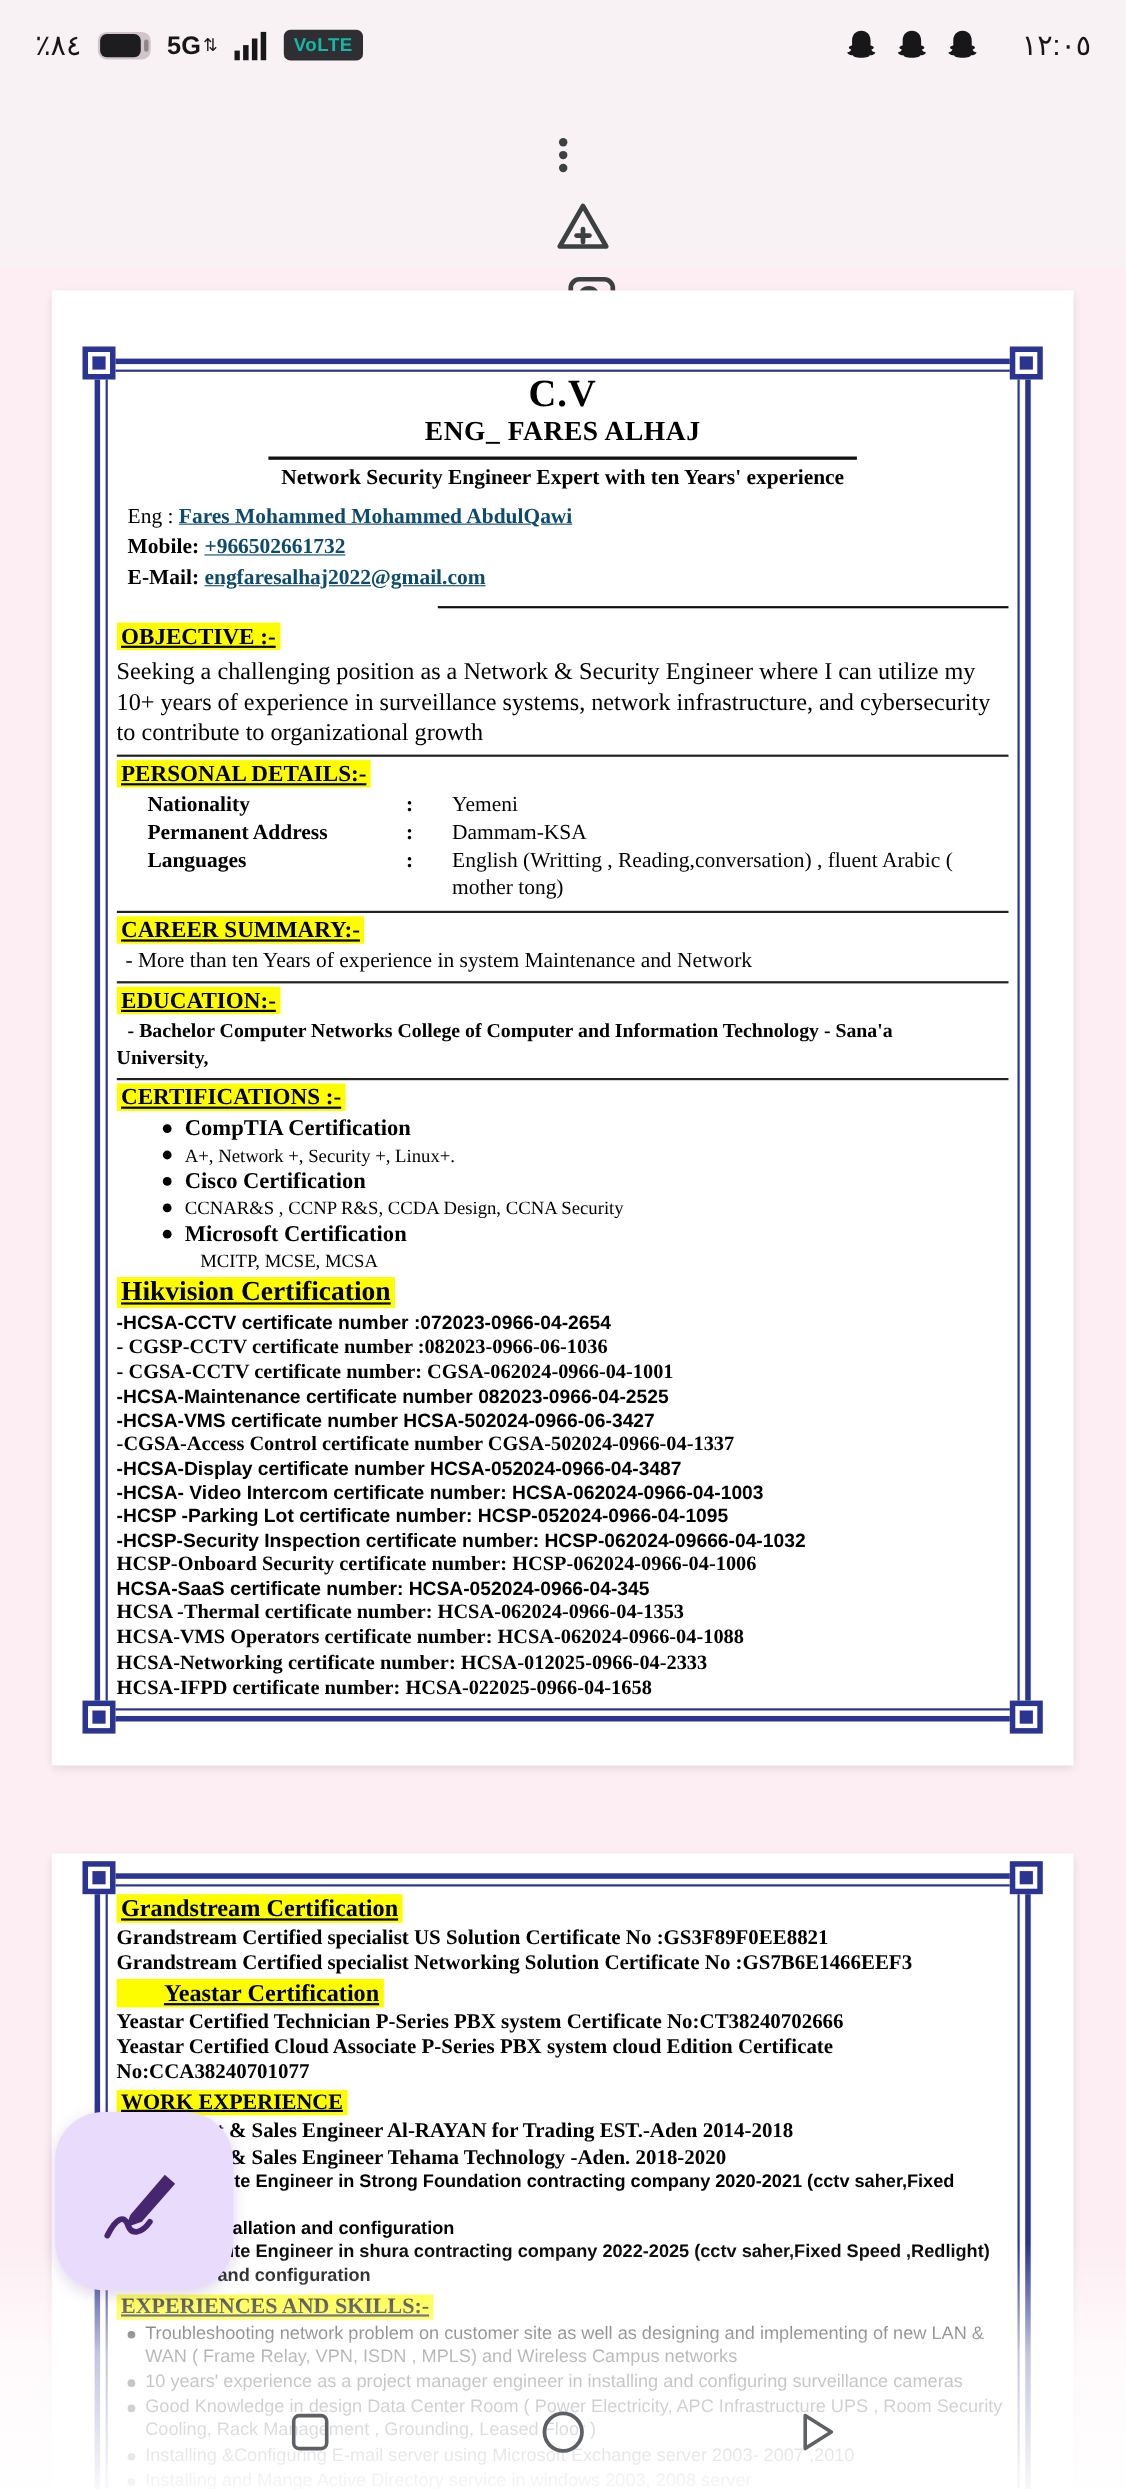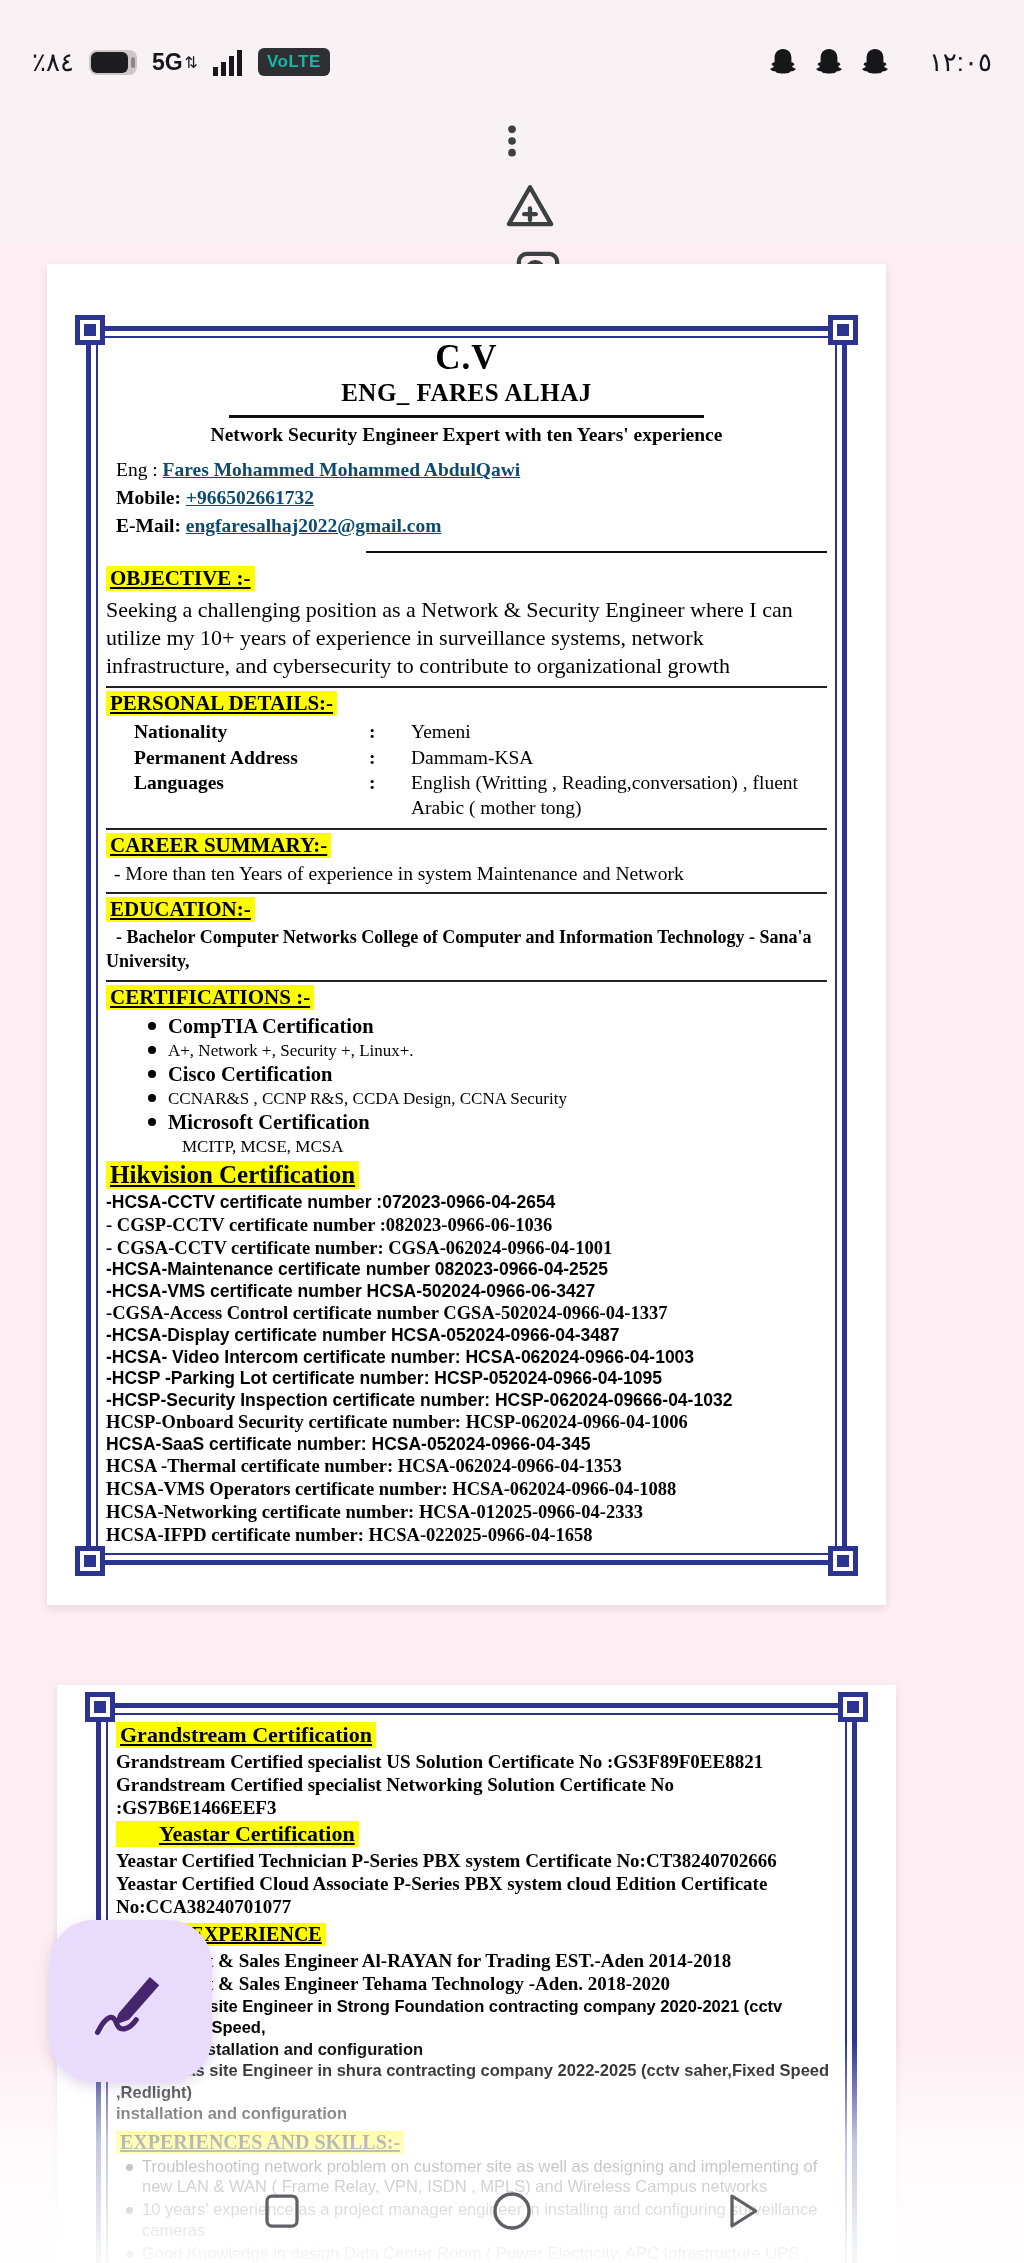"٪٨٤" .statusbar { top: 27px -> 6px }
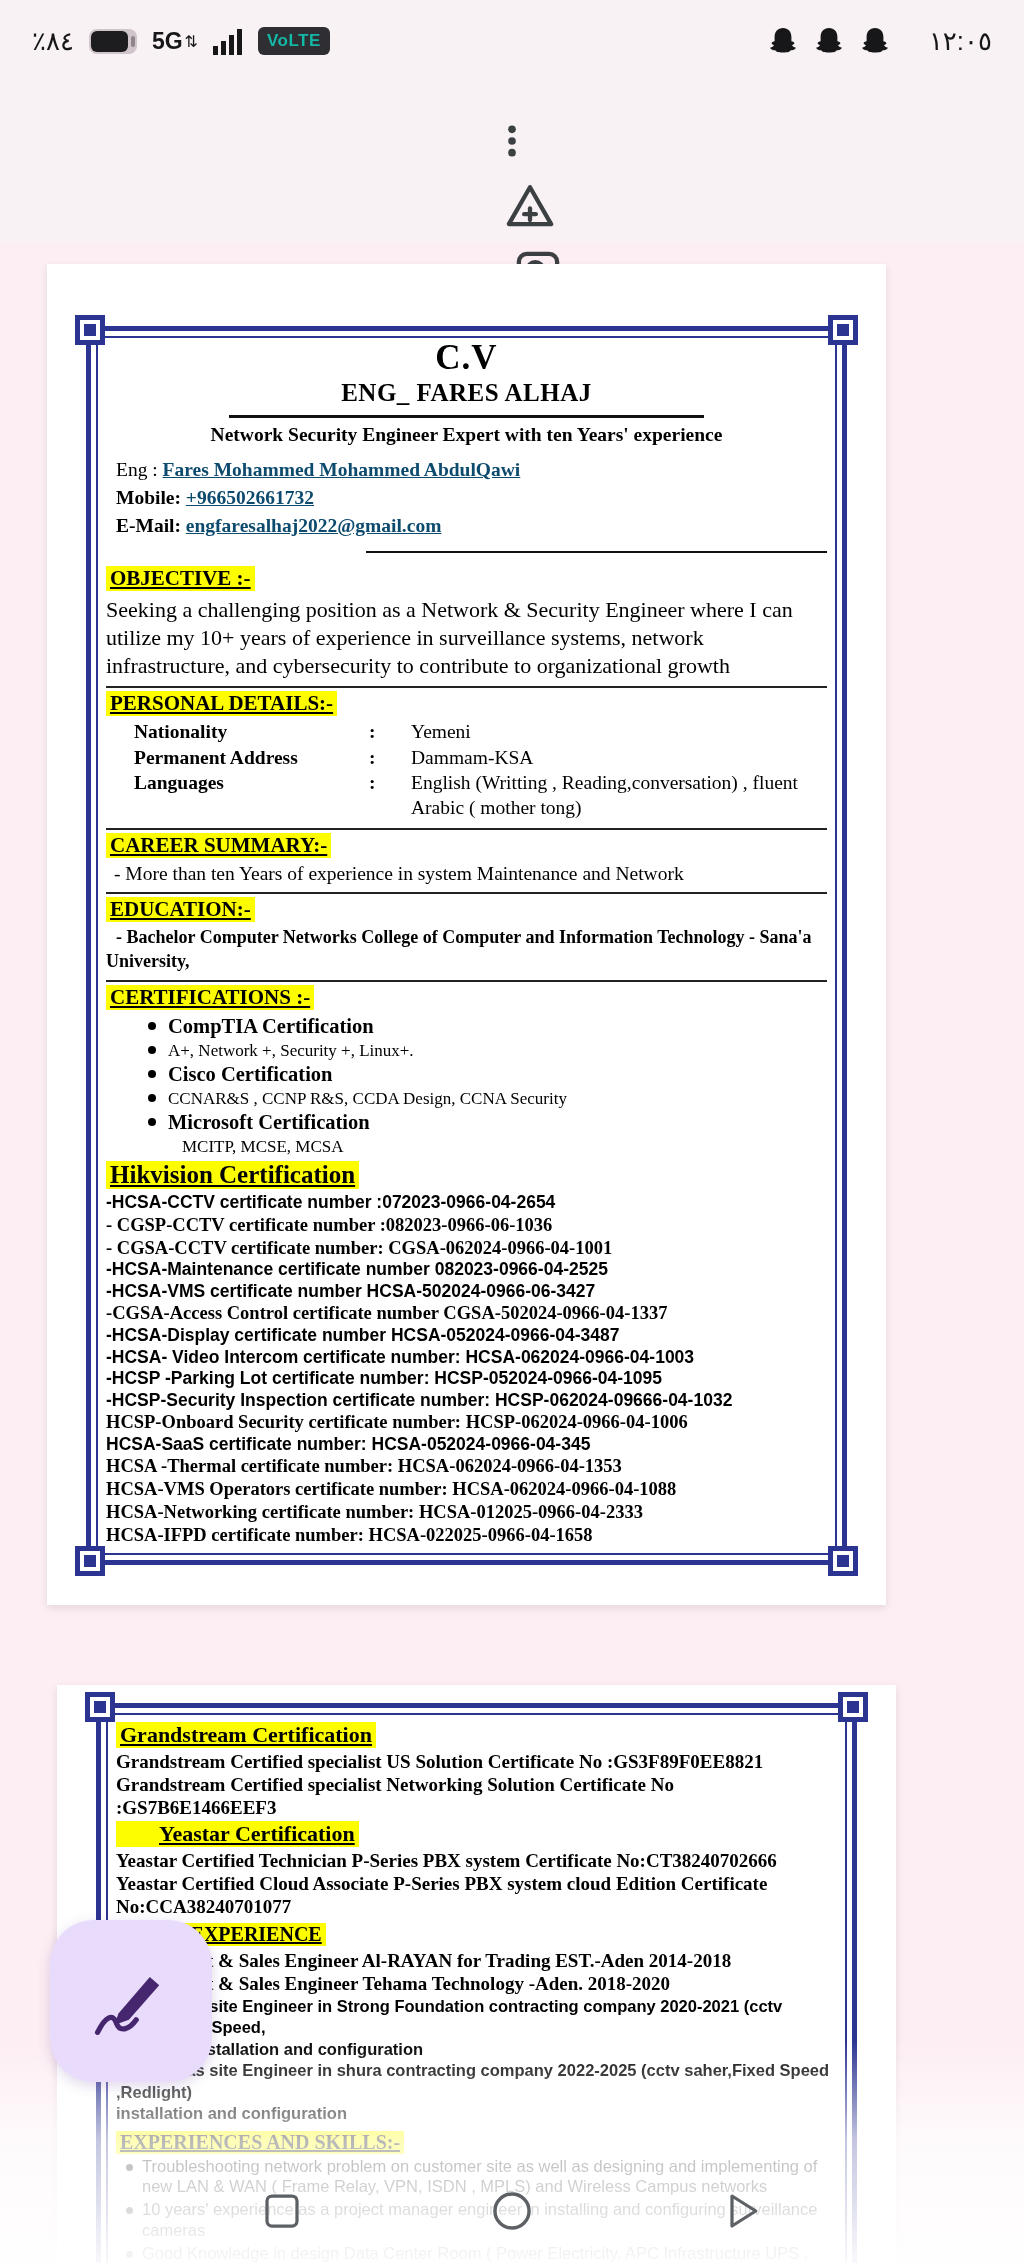"C.V" .page { width: 839px -> 929px }
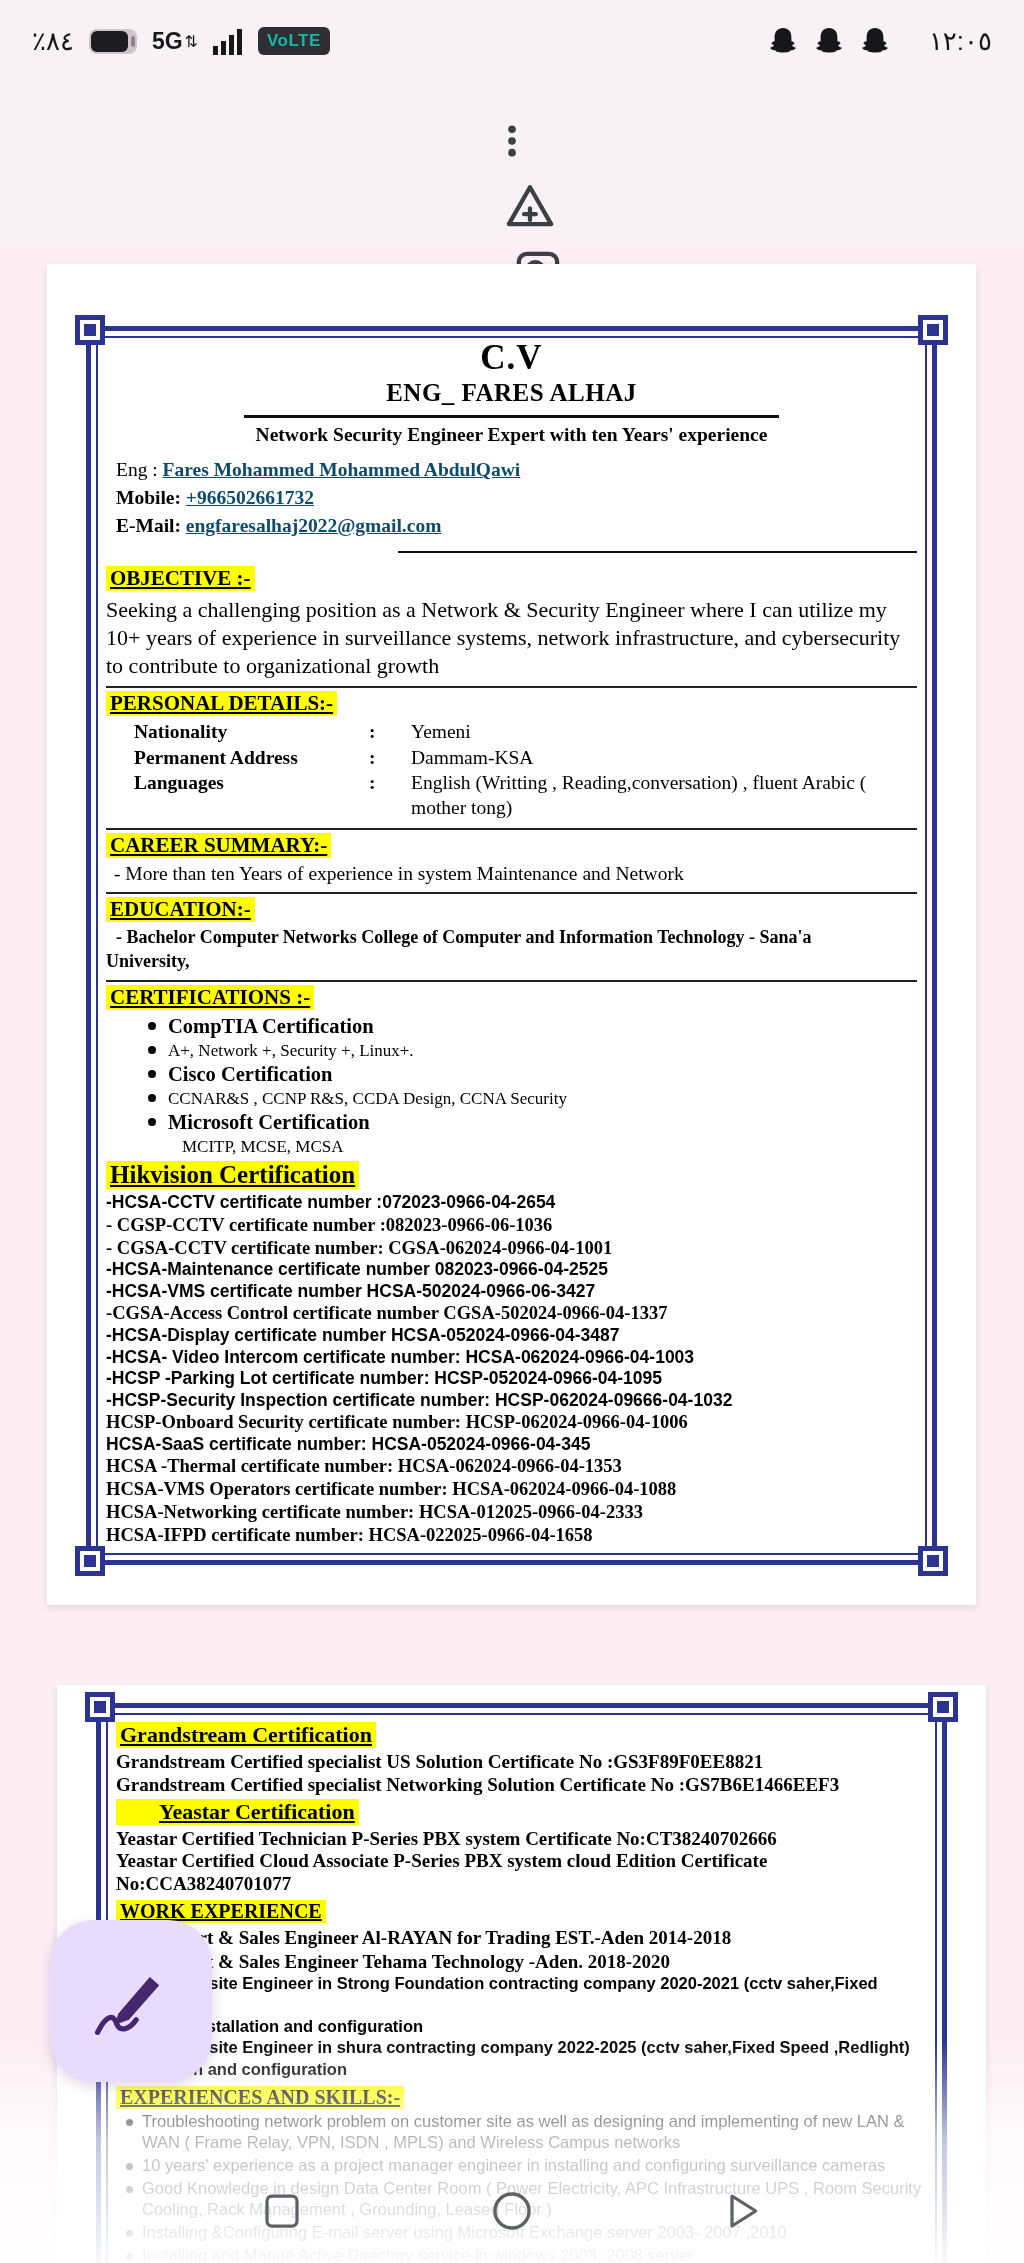"Grandstream Certification" .page2 { margin-left: 10px -> none }
